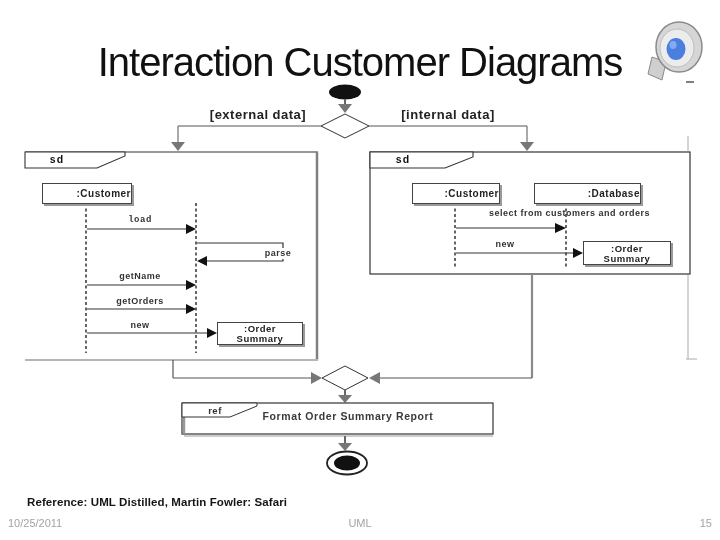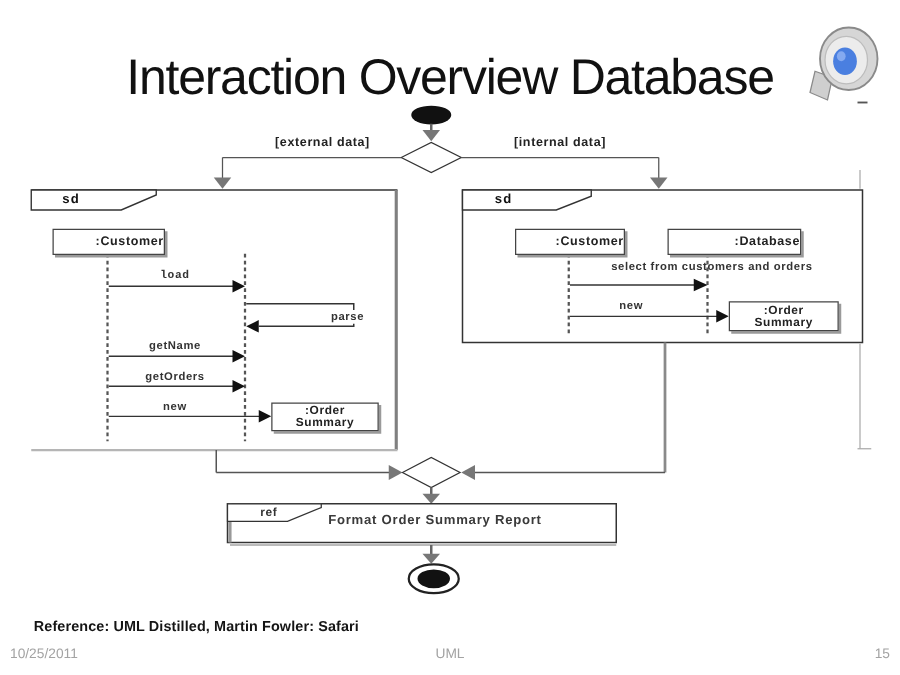"Interaction Overview Database" div.abs { text: Overview Database -> Customer Diagrams }
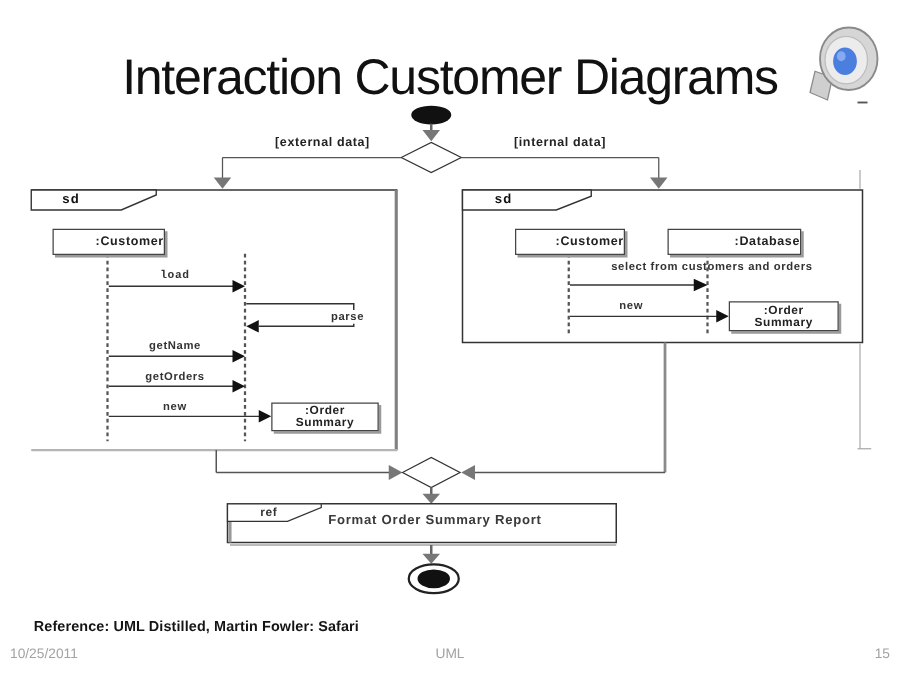"[external data]" .guard { font-size: 10px -> 13px }
